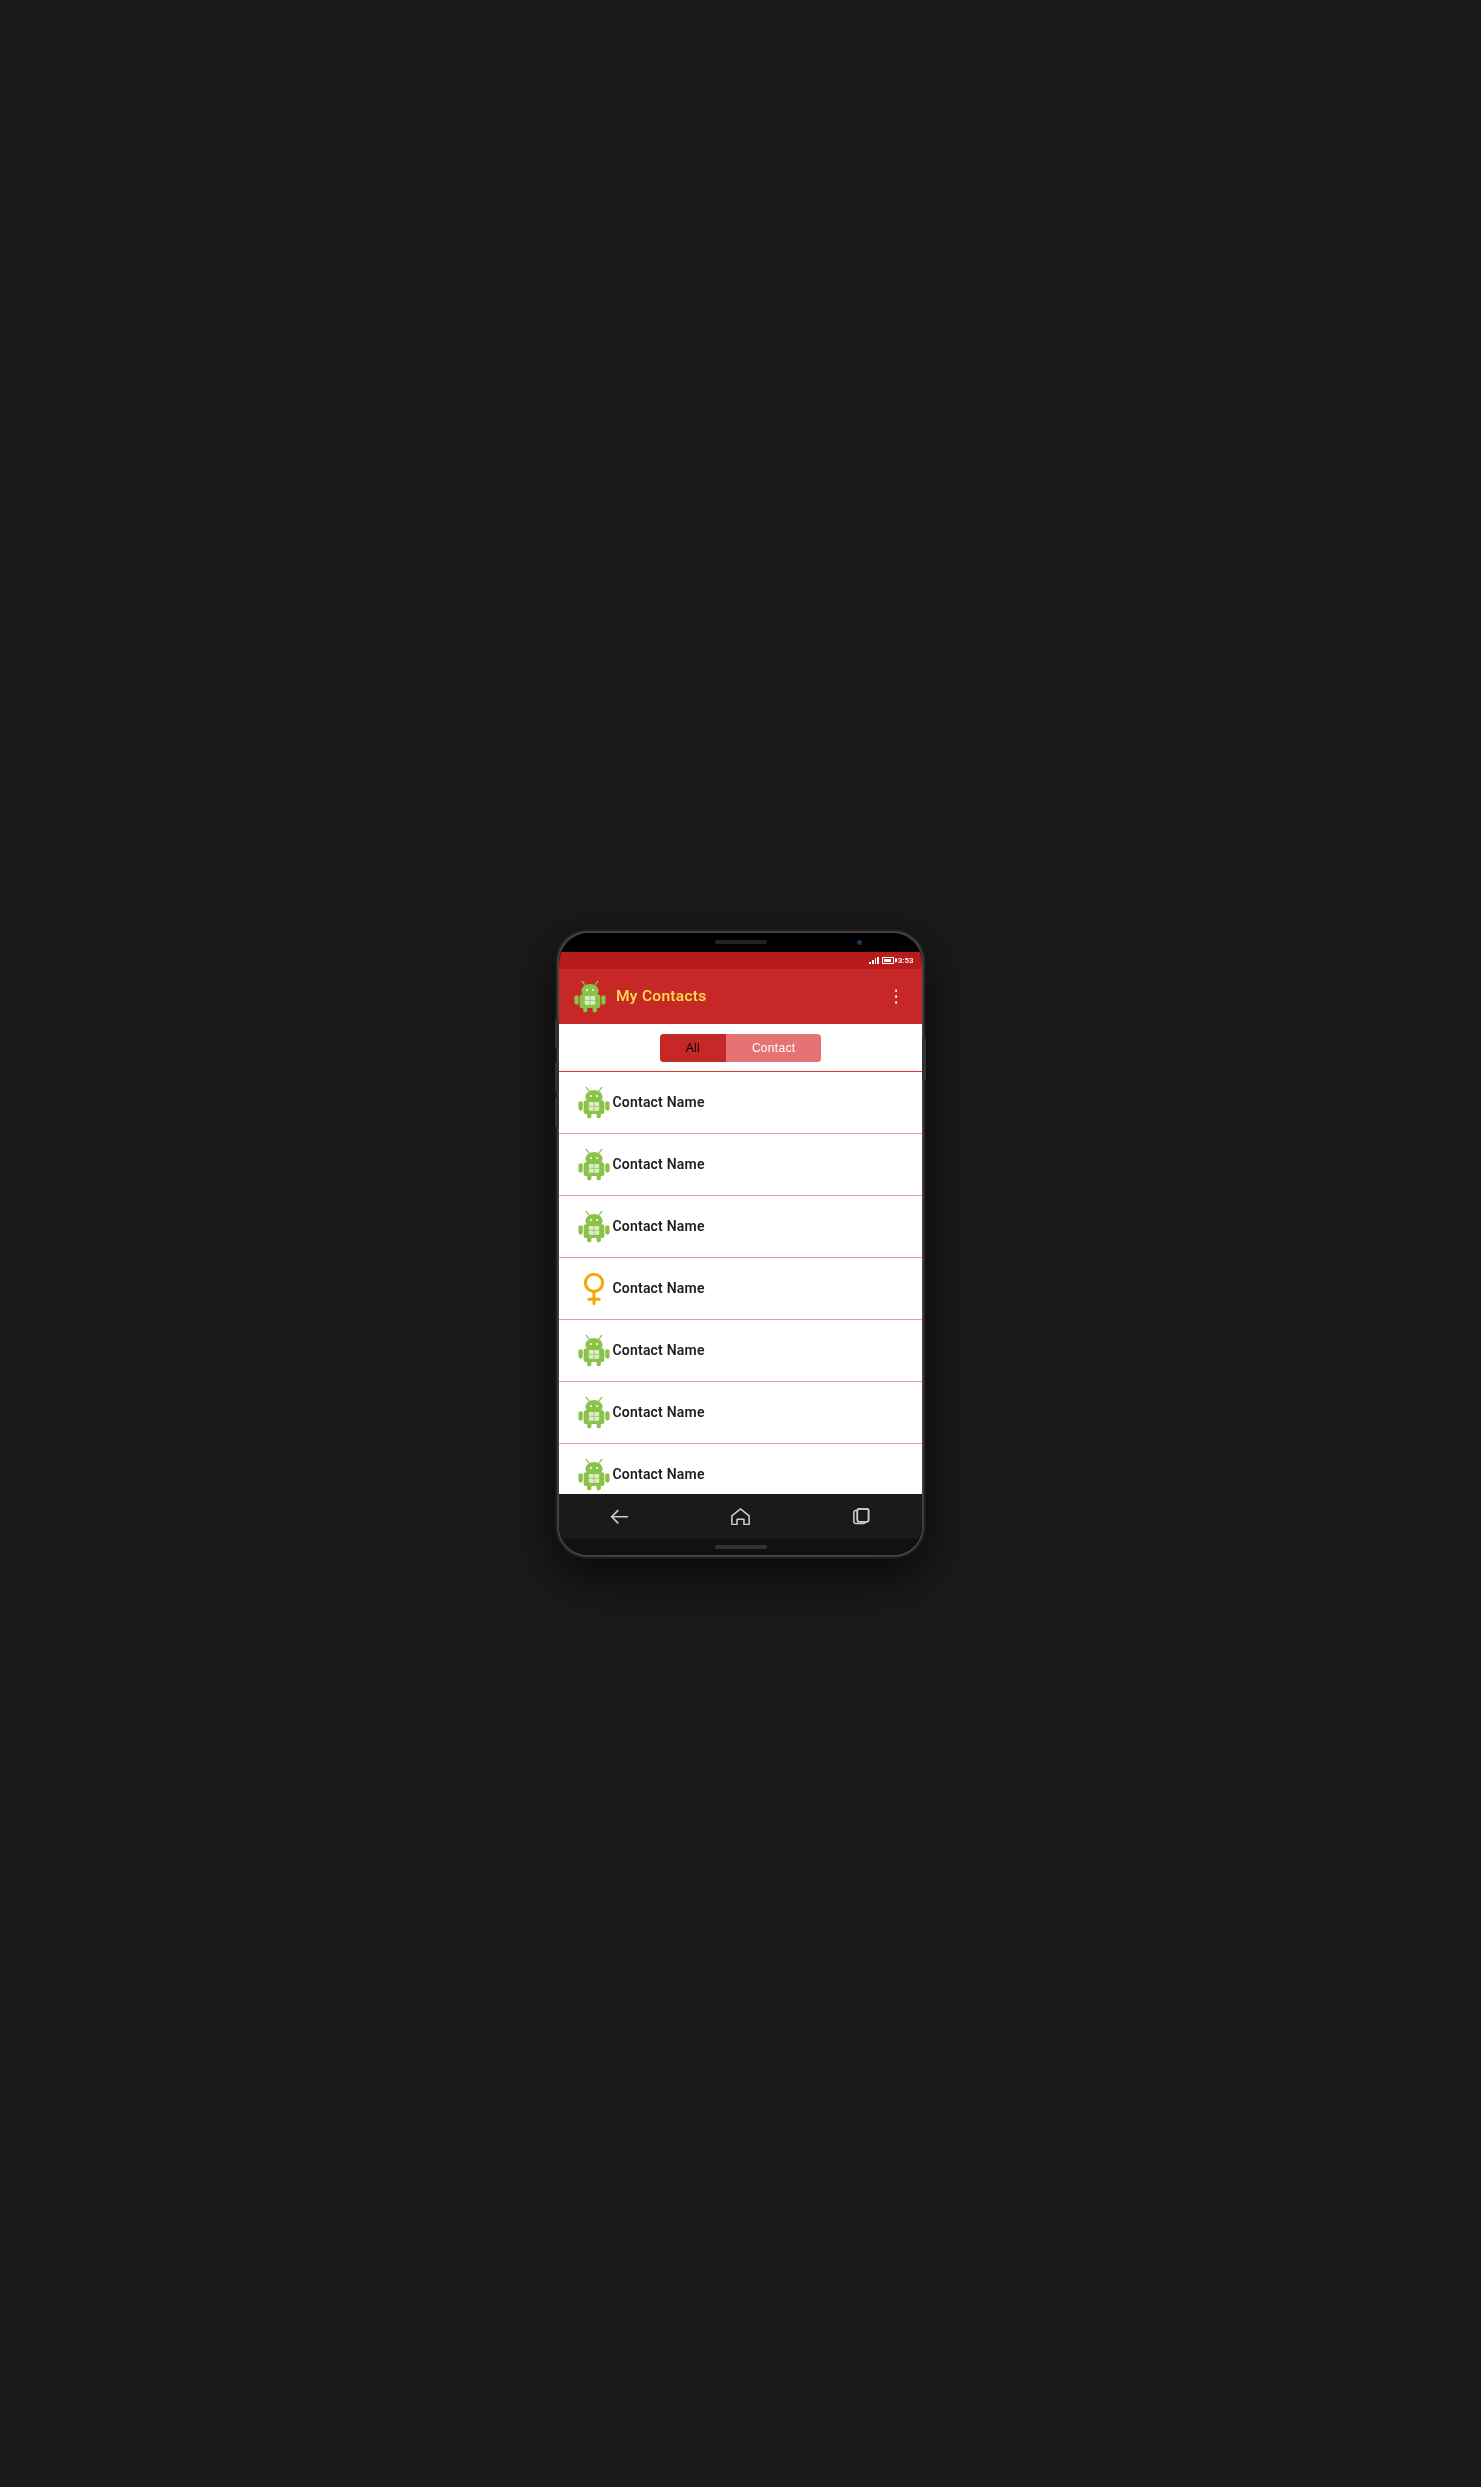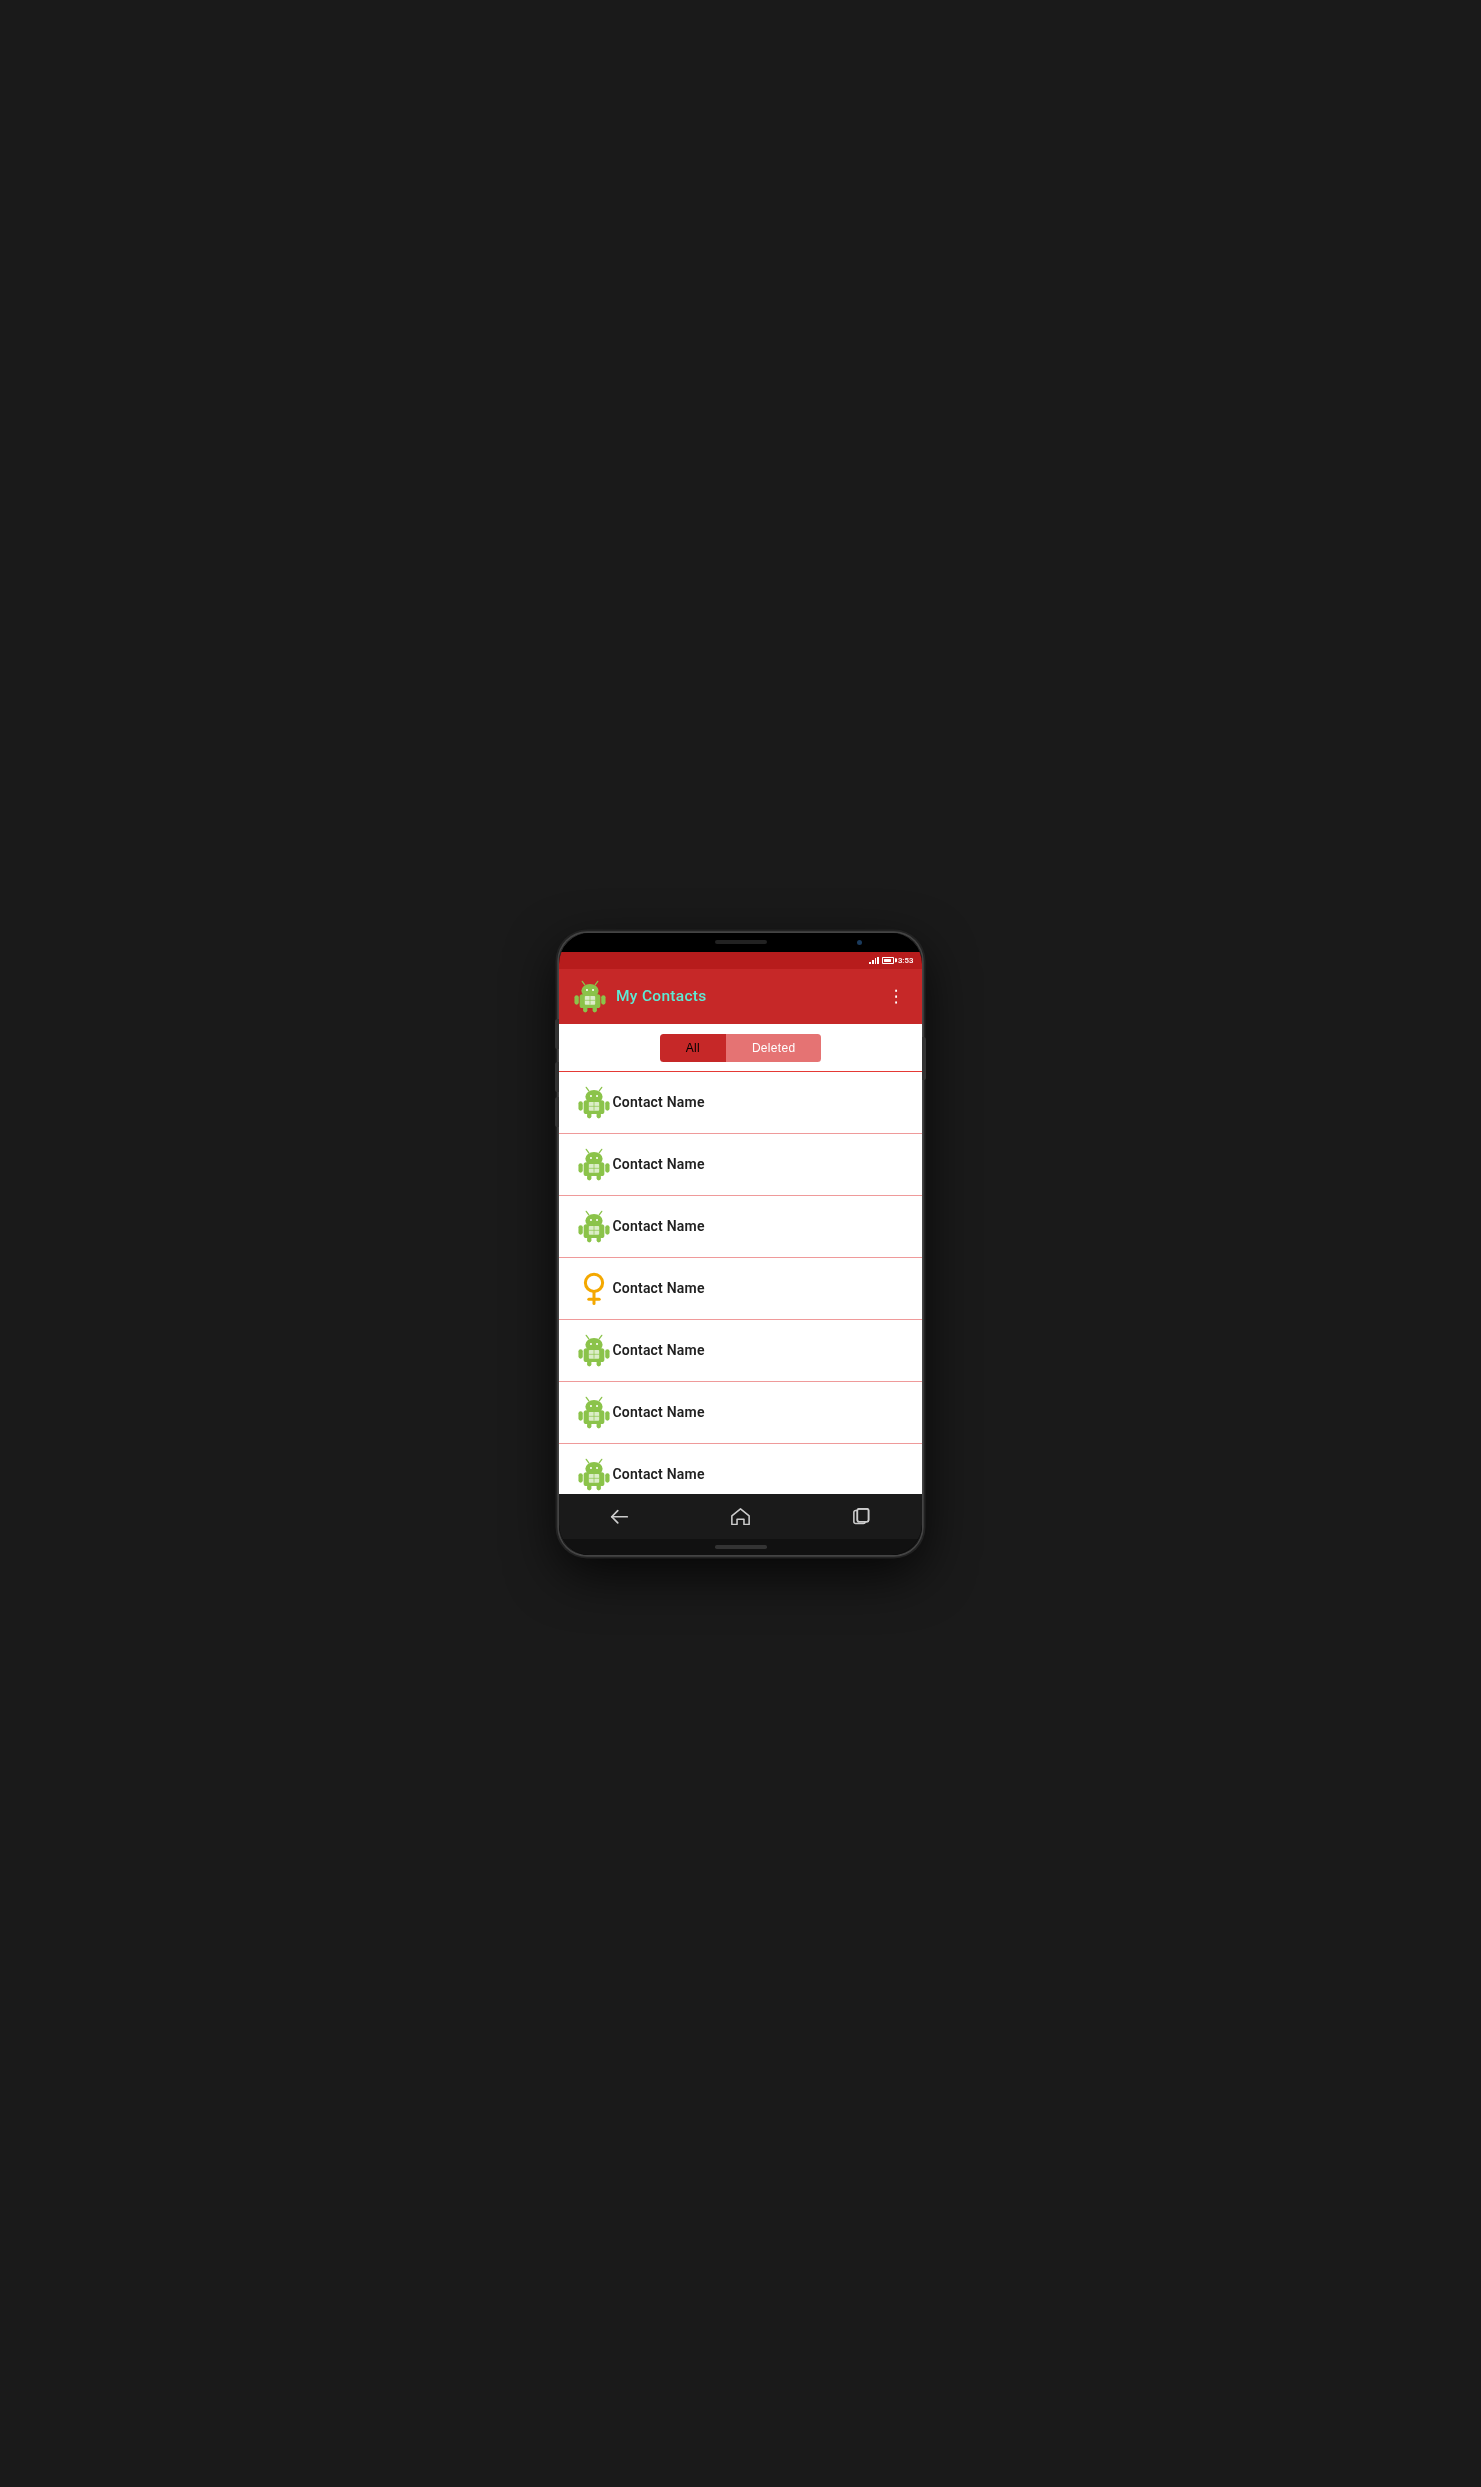"My Contacts" .app-title { color: #5eead4 -> #fde047 }
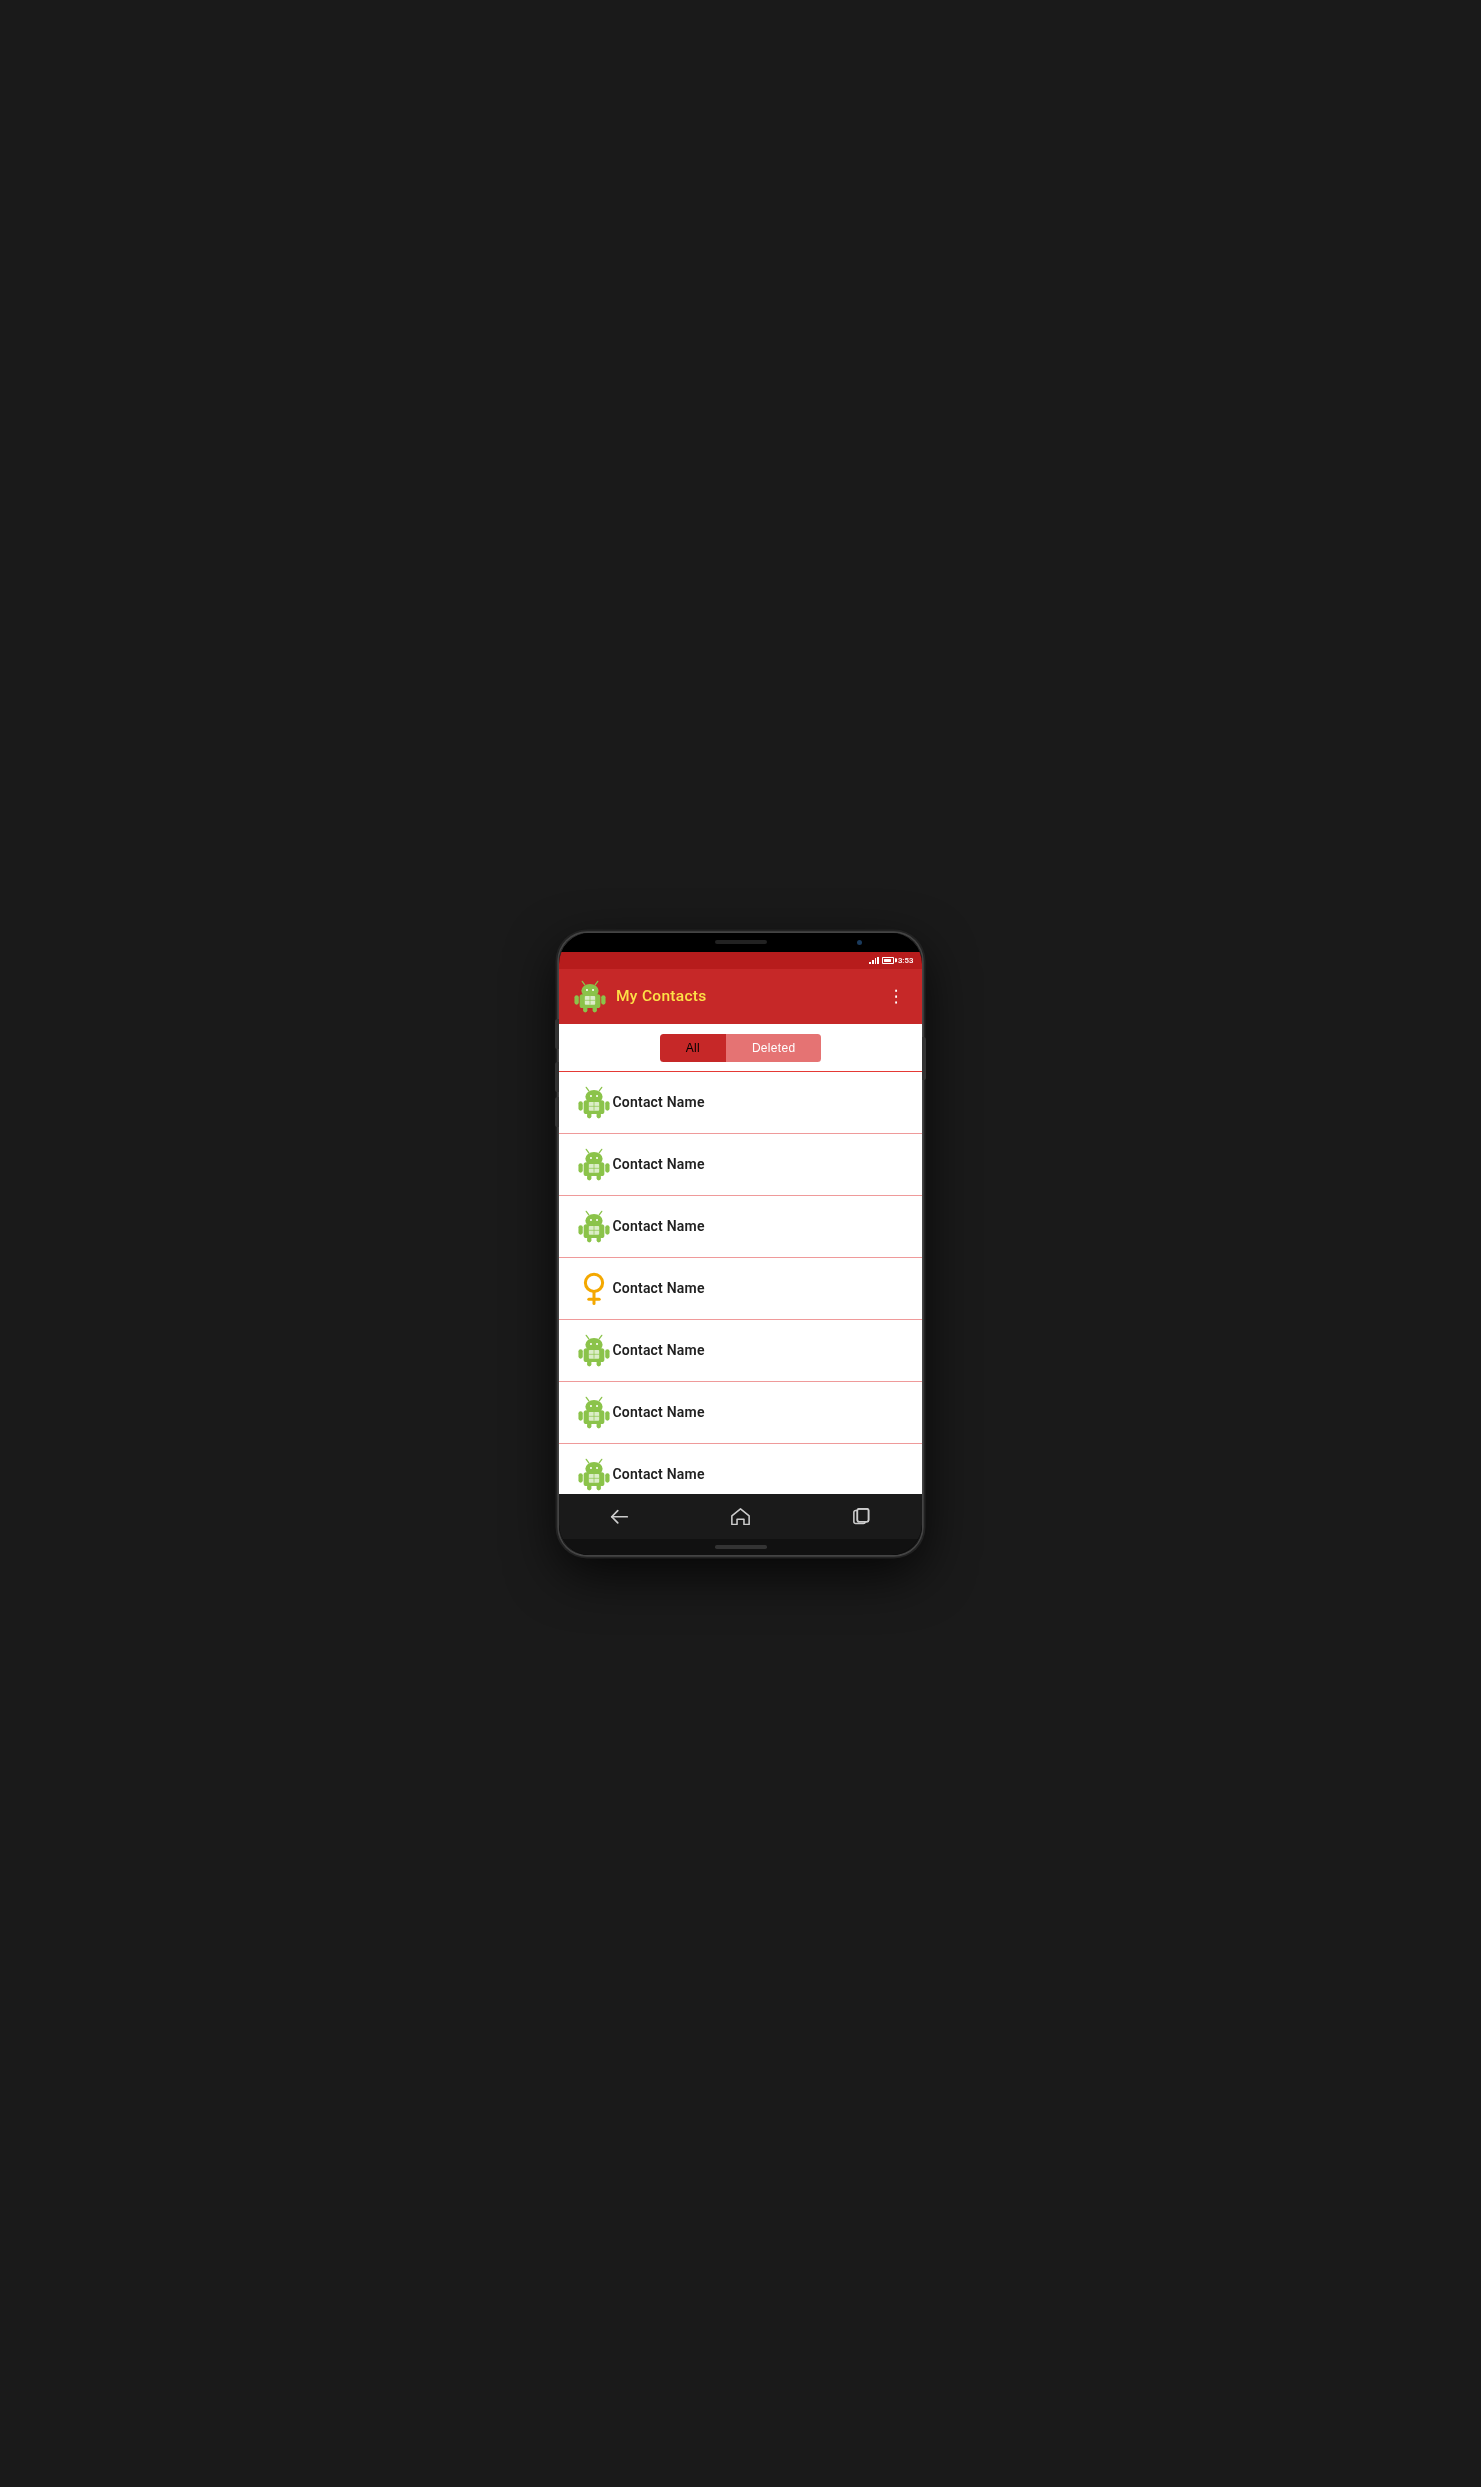"Deleted" button.tab-btn { text: Deleted -> Contact }
